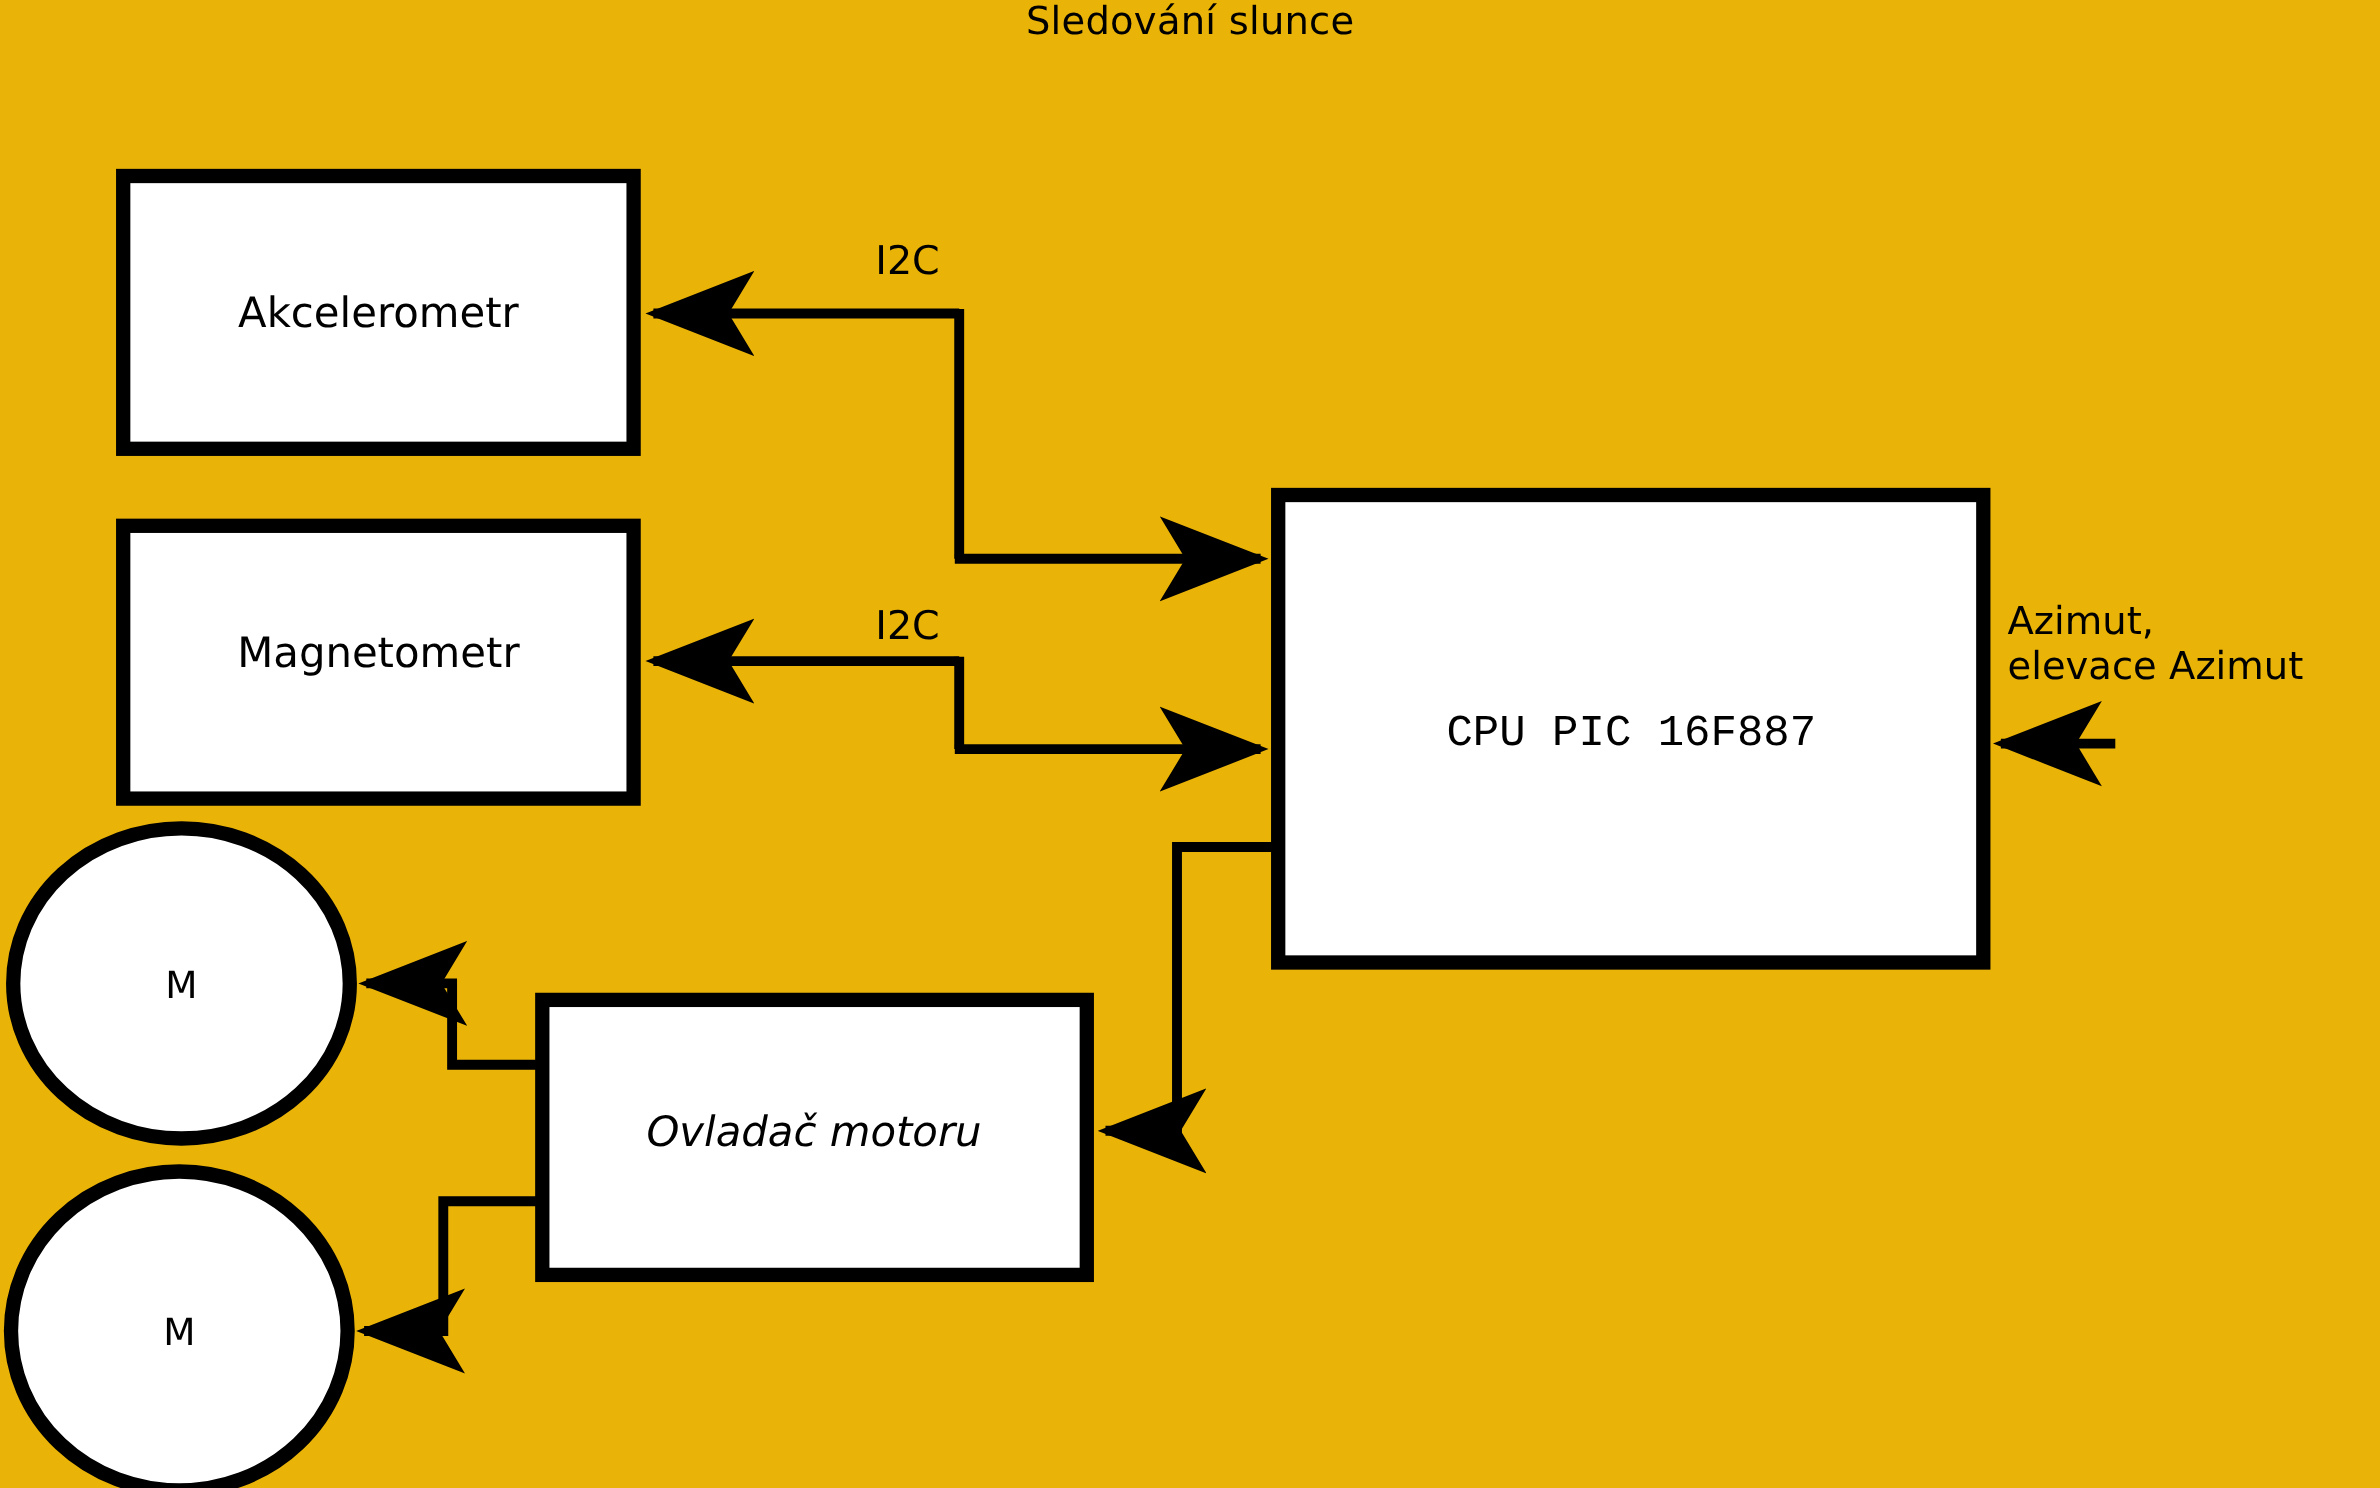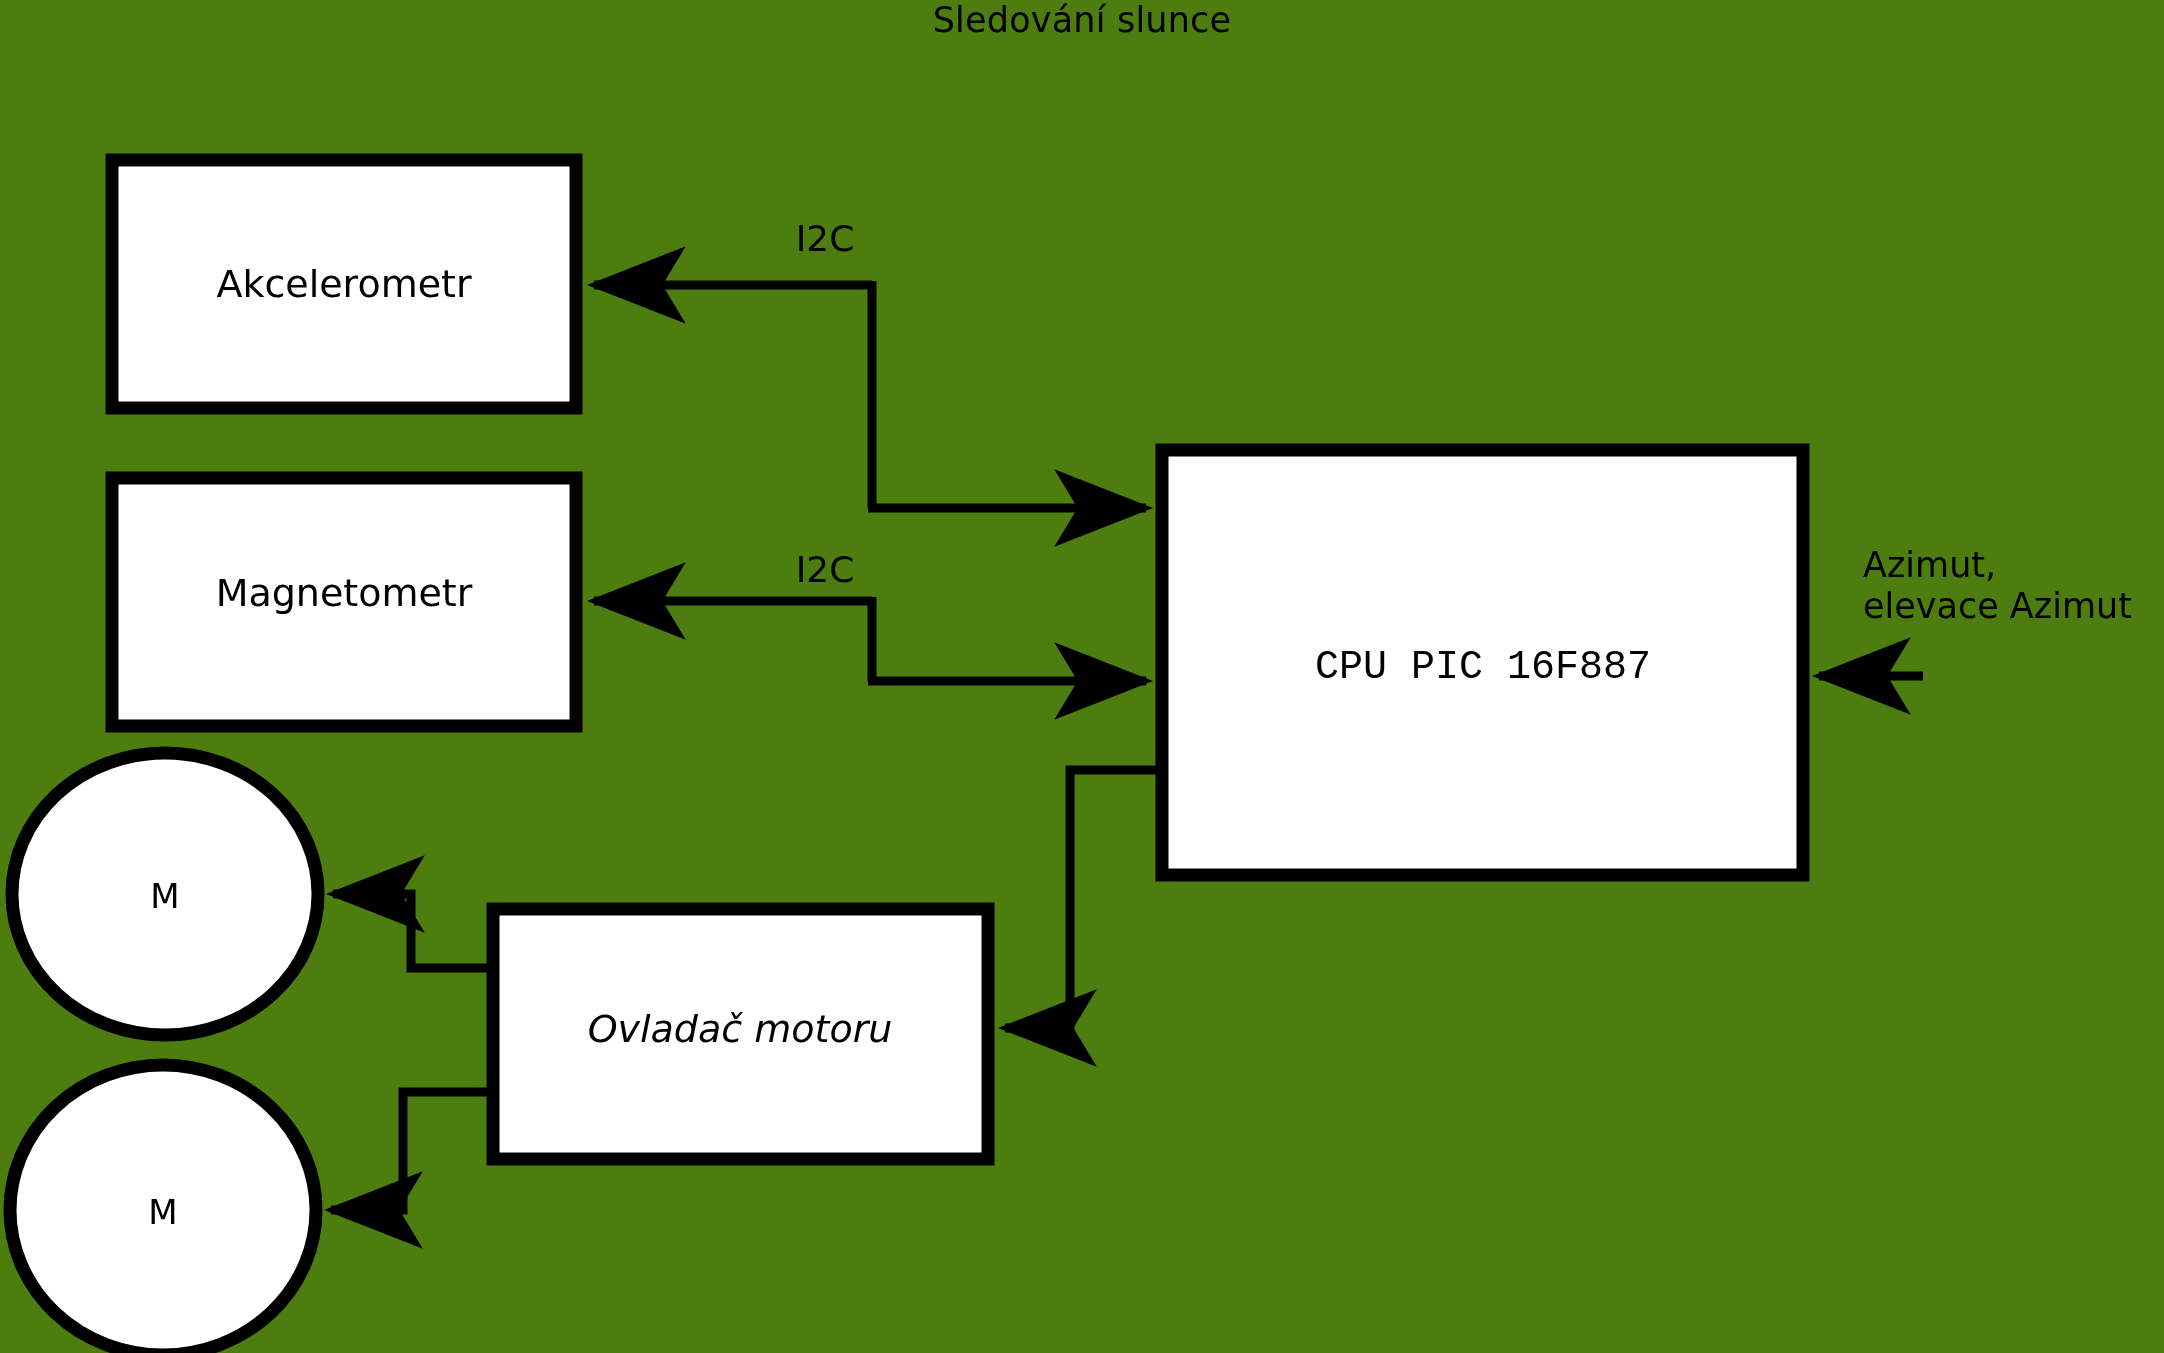"Sledování slunce" #canvas { background: #4d7c0f -> #eab308 }
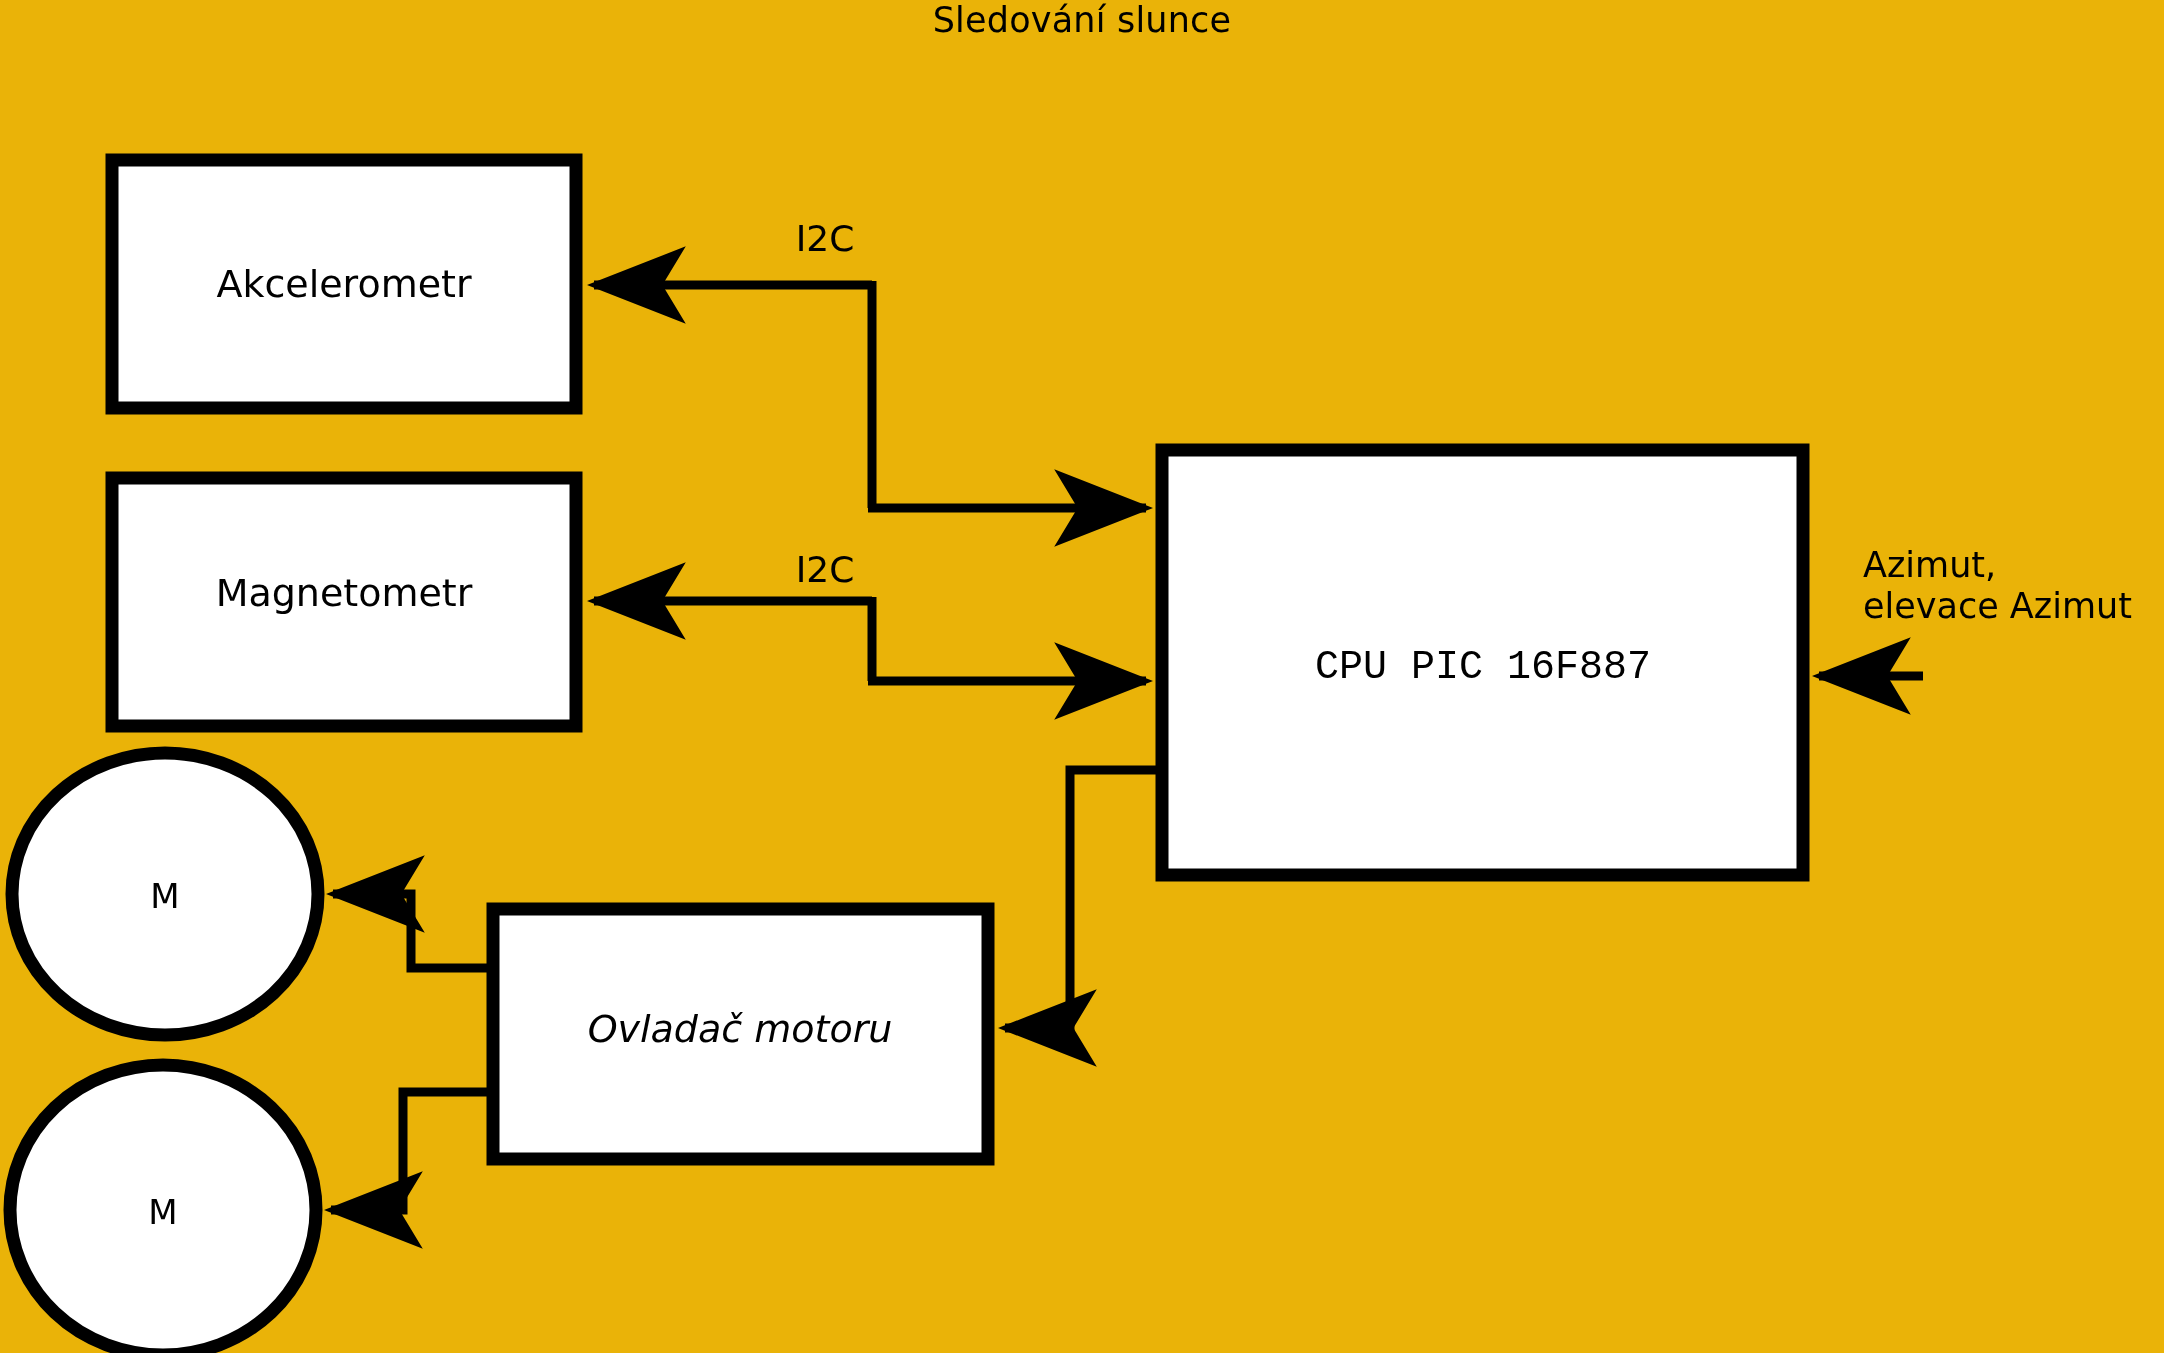"Azimut," .io-label { margin-left: 38px -> none }
